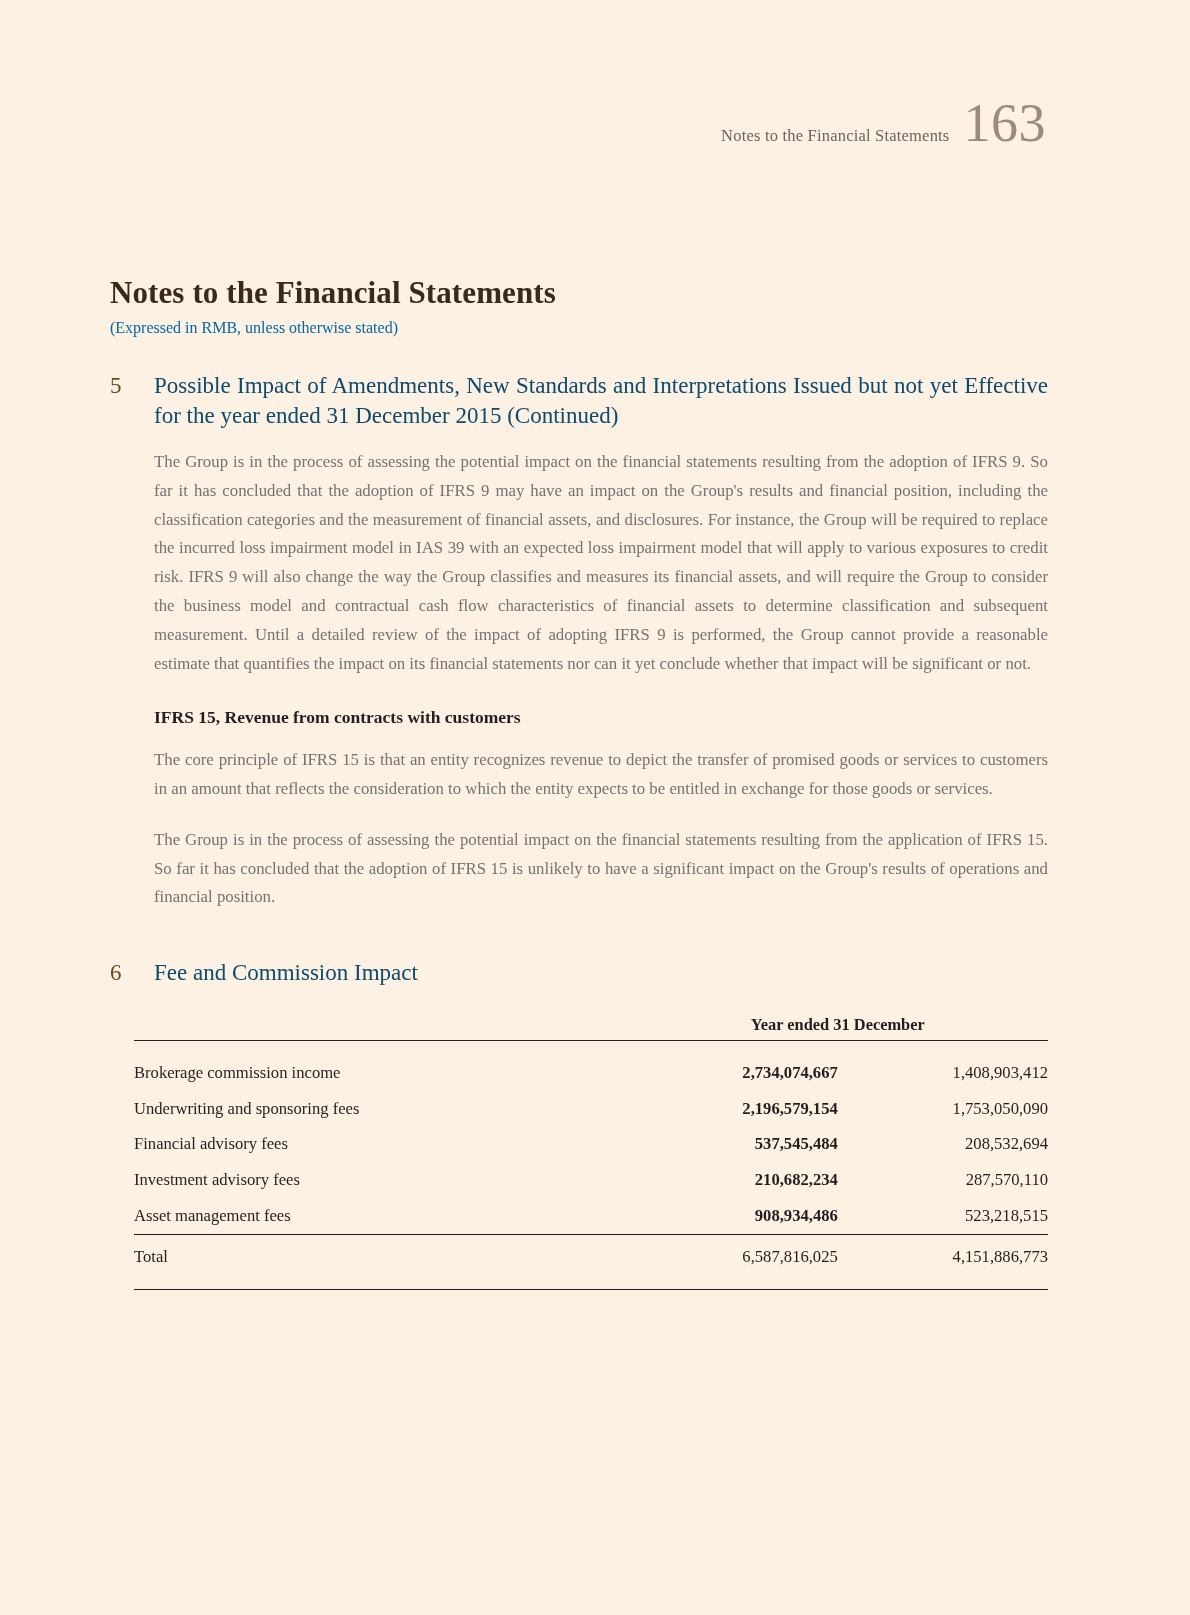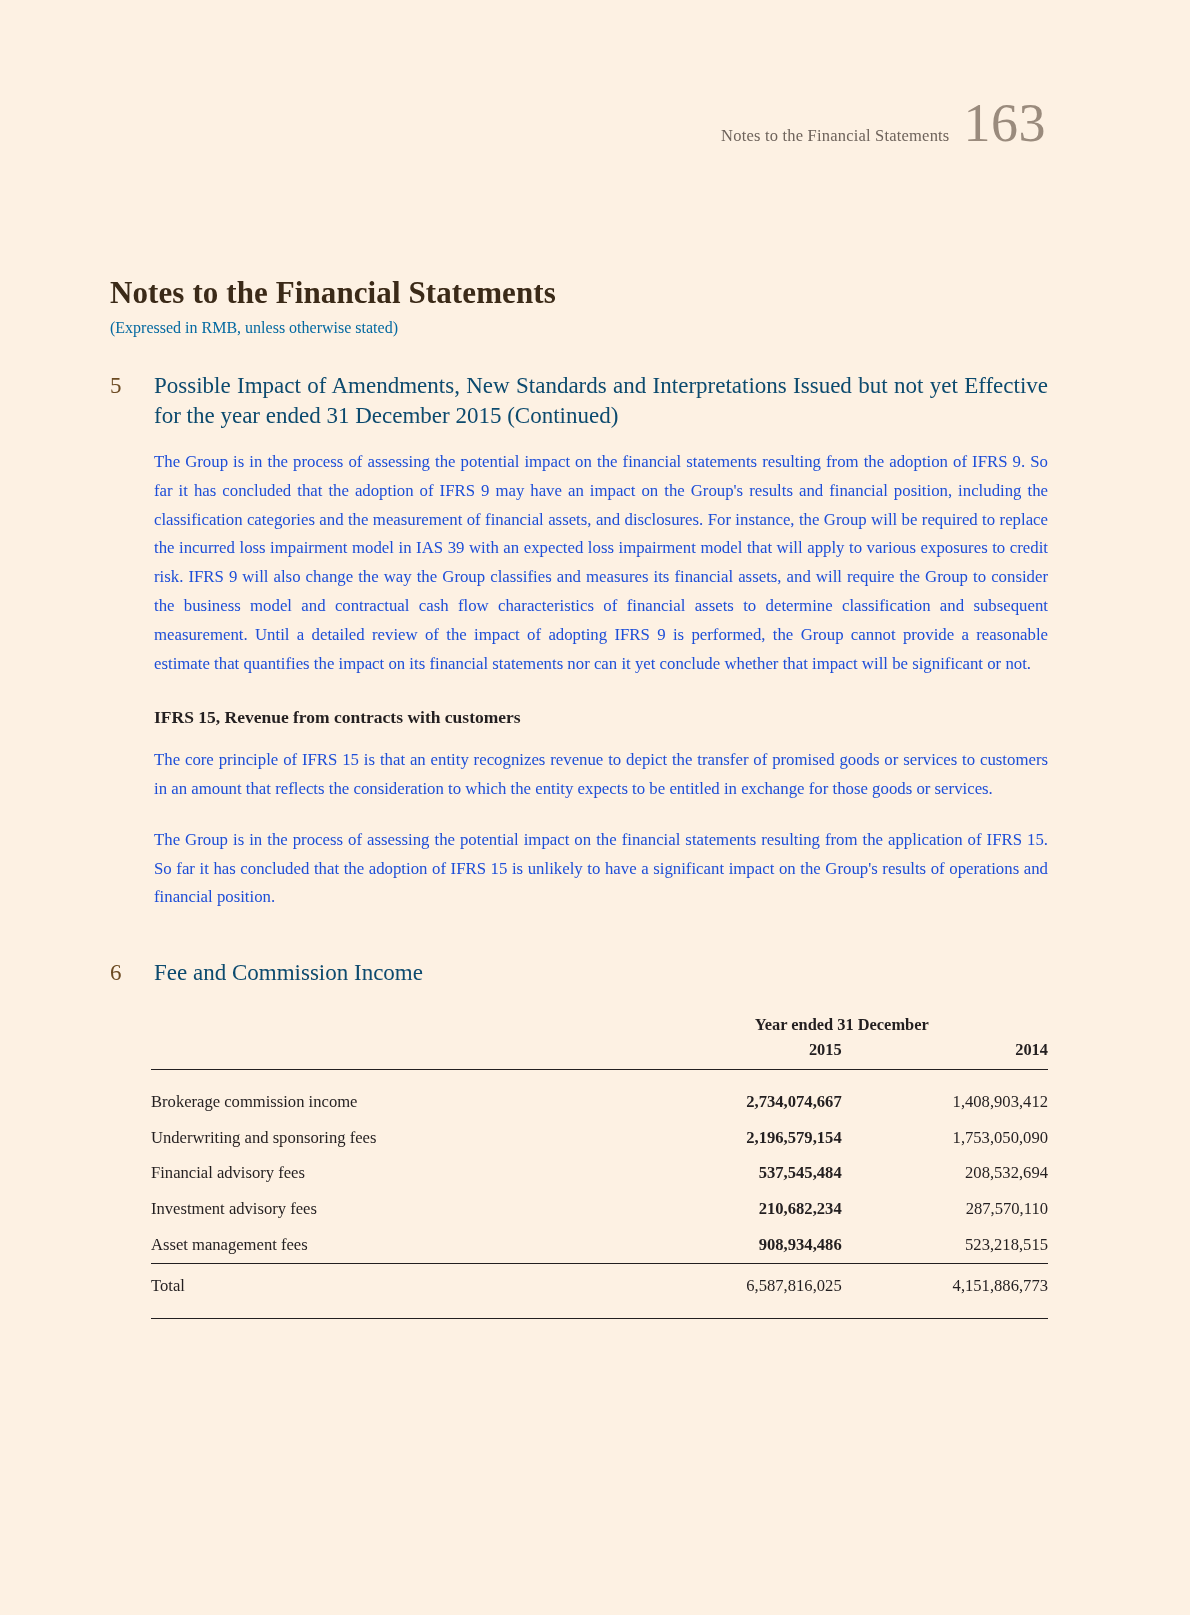"The Group is in the" p.para { color: #1d4ed8 -> #737373 }
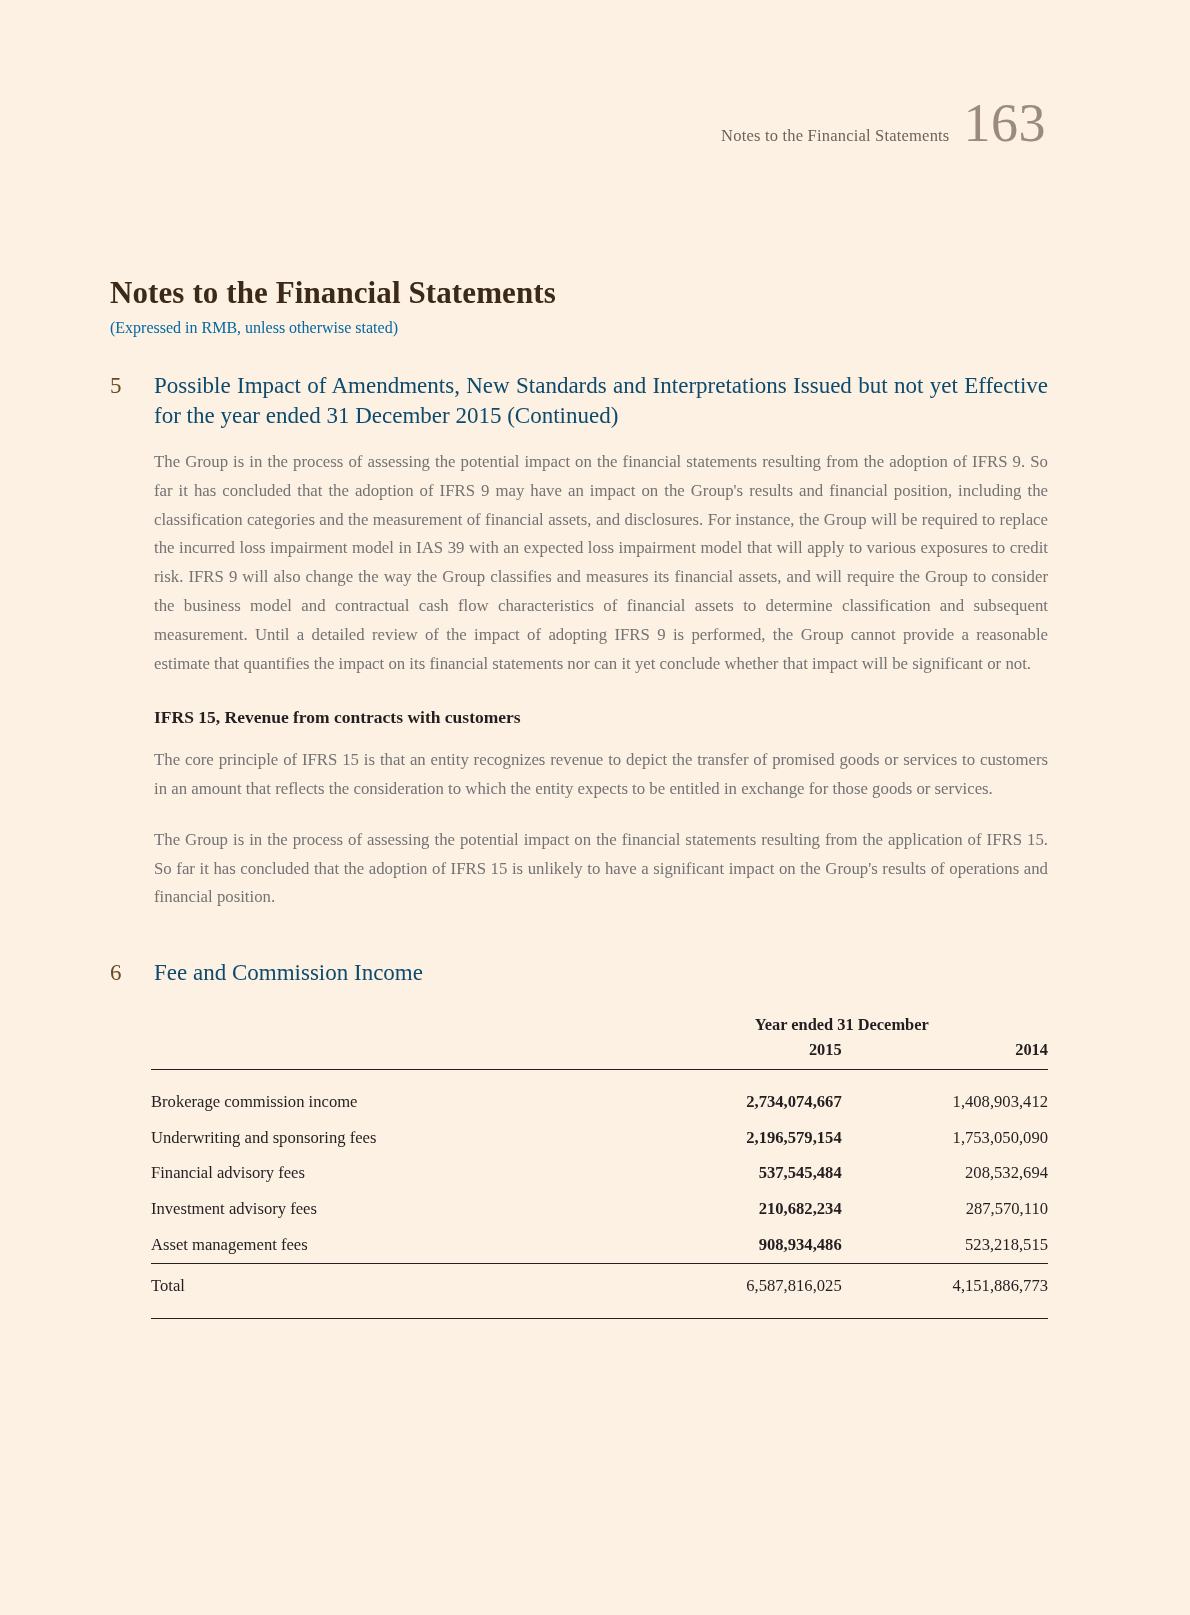"Fee and Commission Income" div.sec-title { text: Income -> Impact }
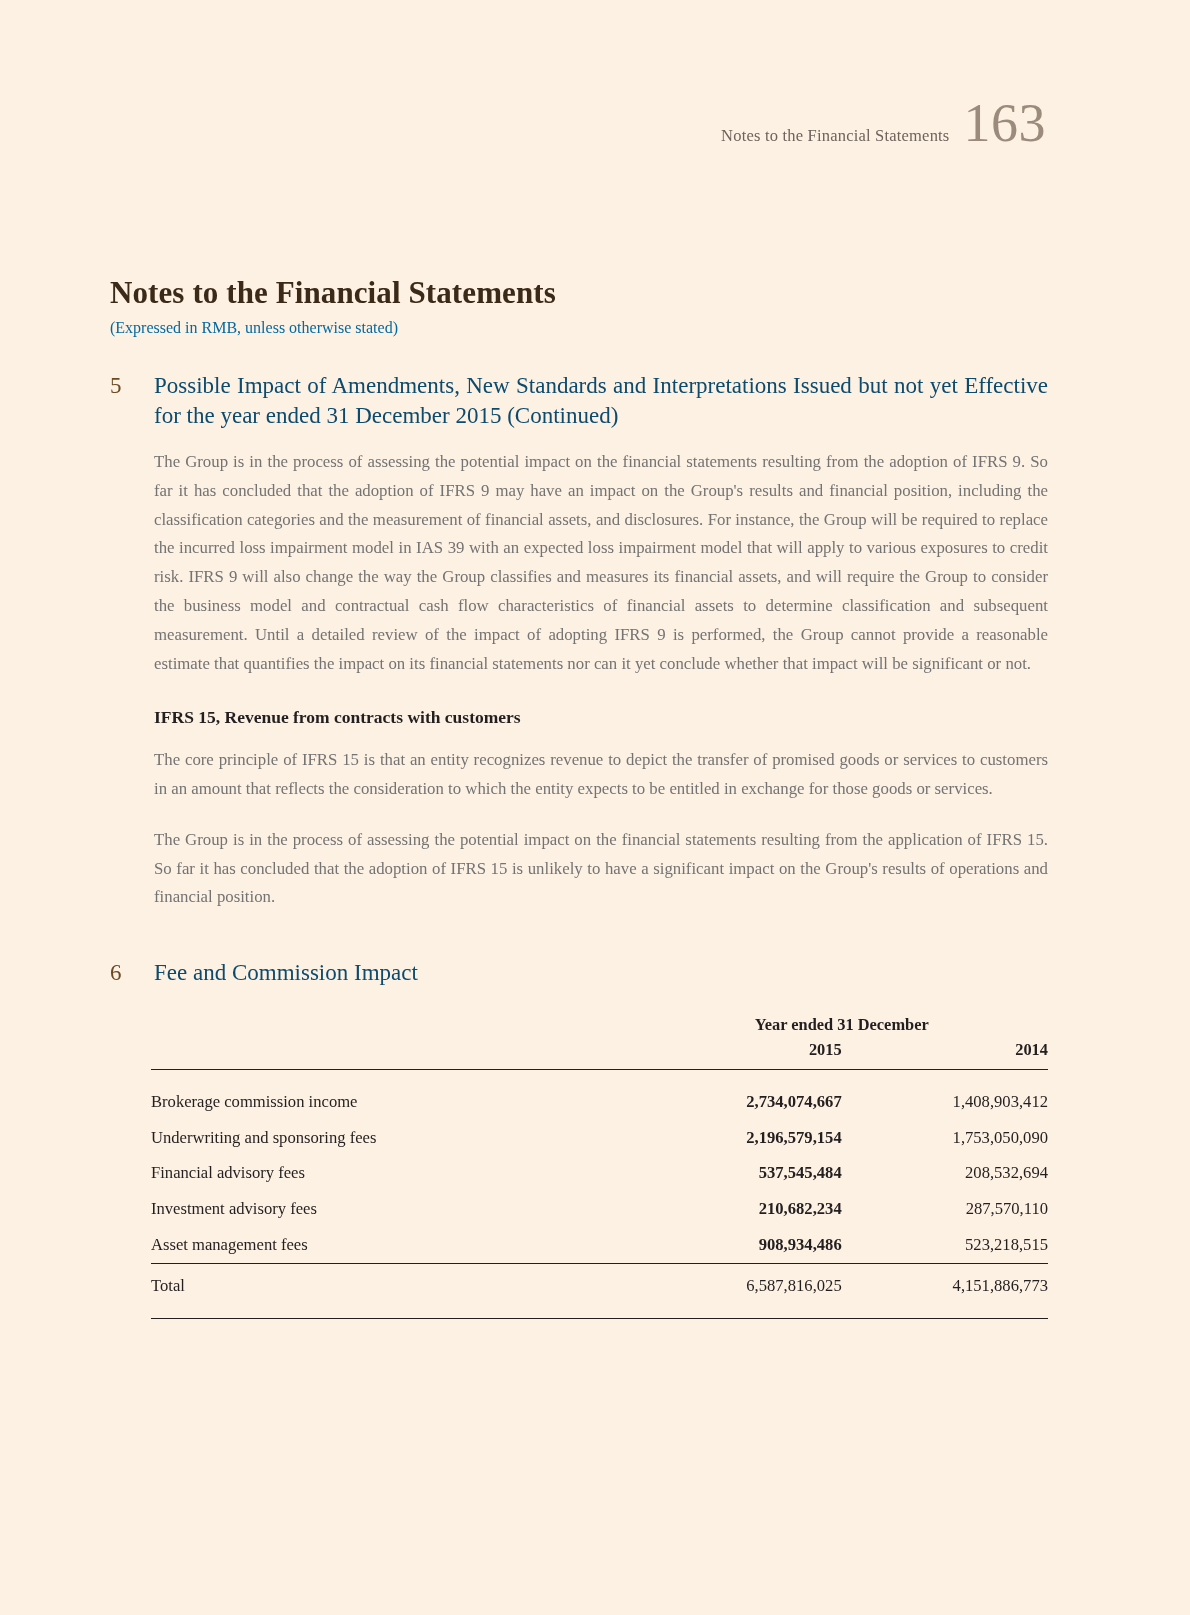"Year ended 31 December" .table-wrap { margin-left: 41px -> 24px }
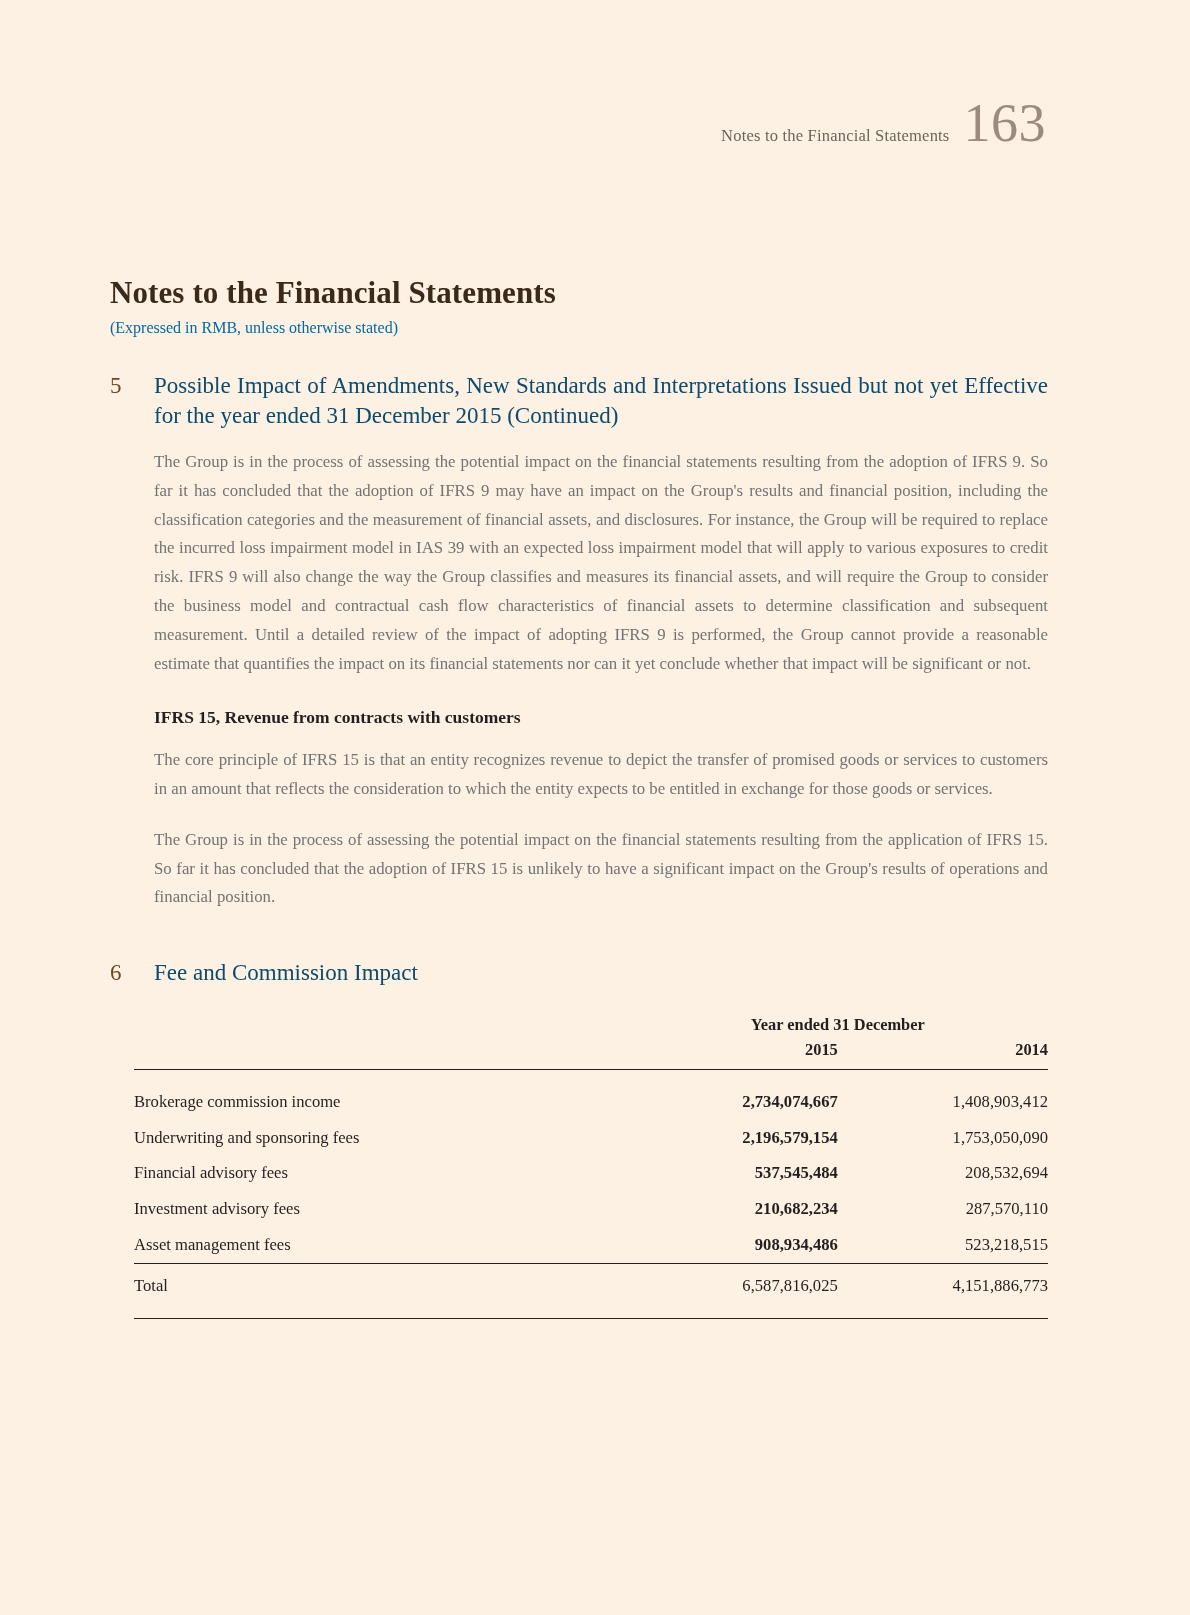"2015" tr.year-head { html: <tr> <th></th> <th>2015</th> <th>2014</th> </tr> -> none }
